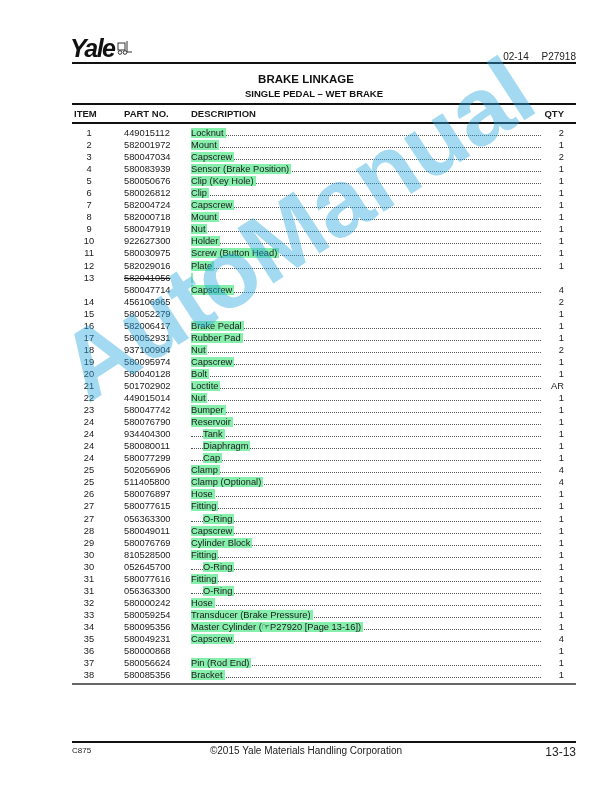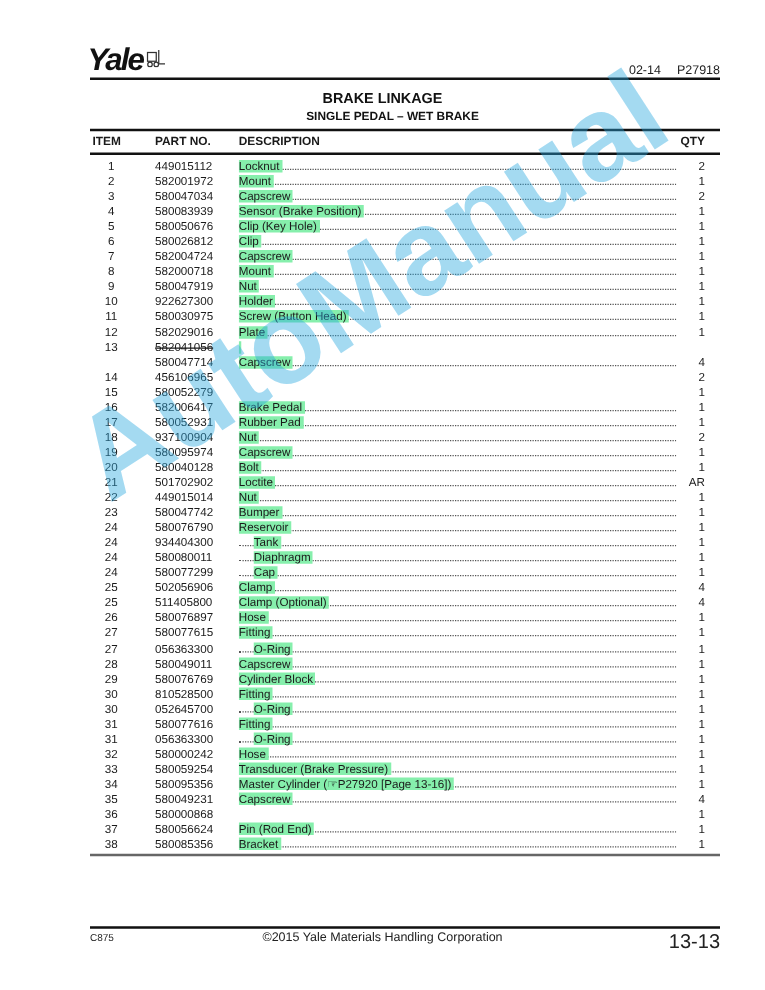"13-13" .footer-right { font-size: 16px -> 12px }
